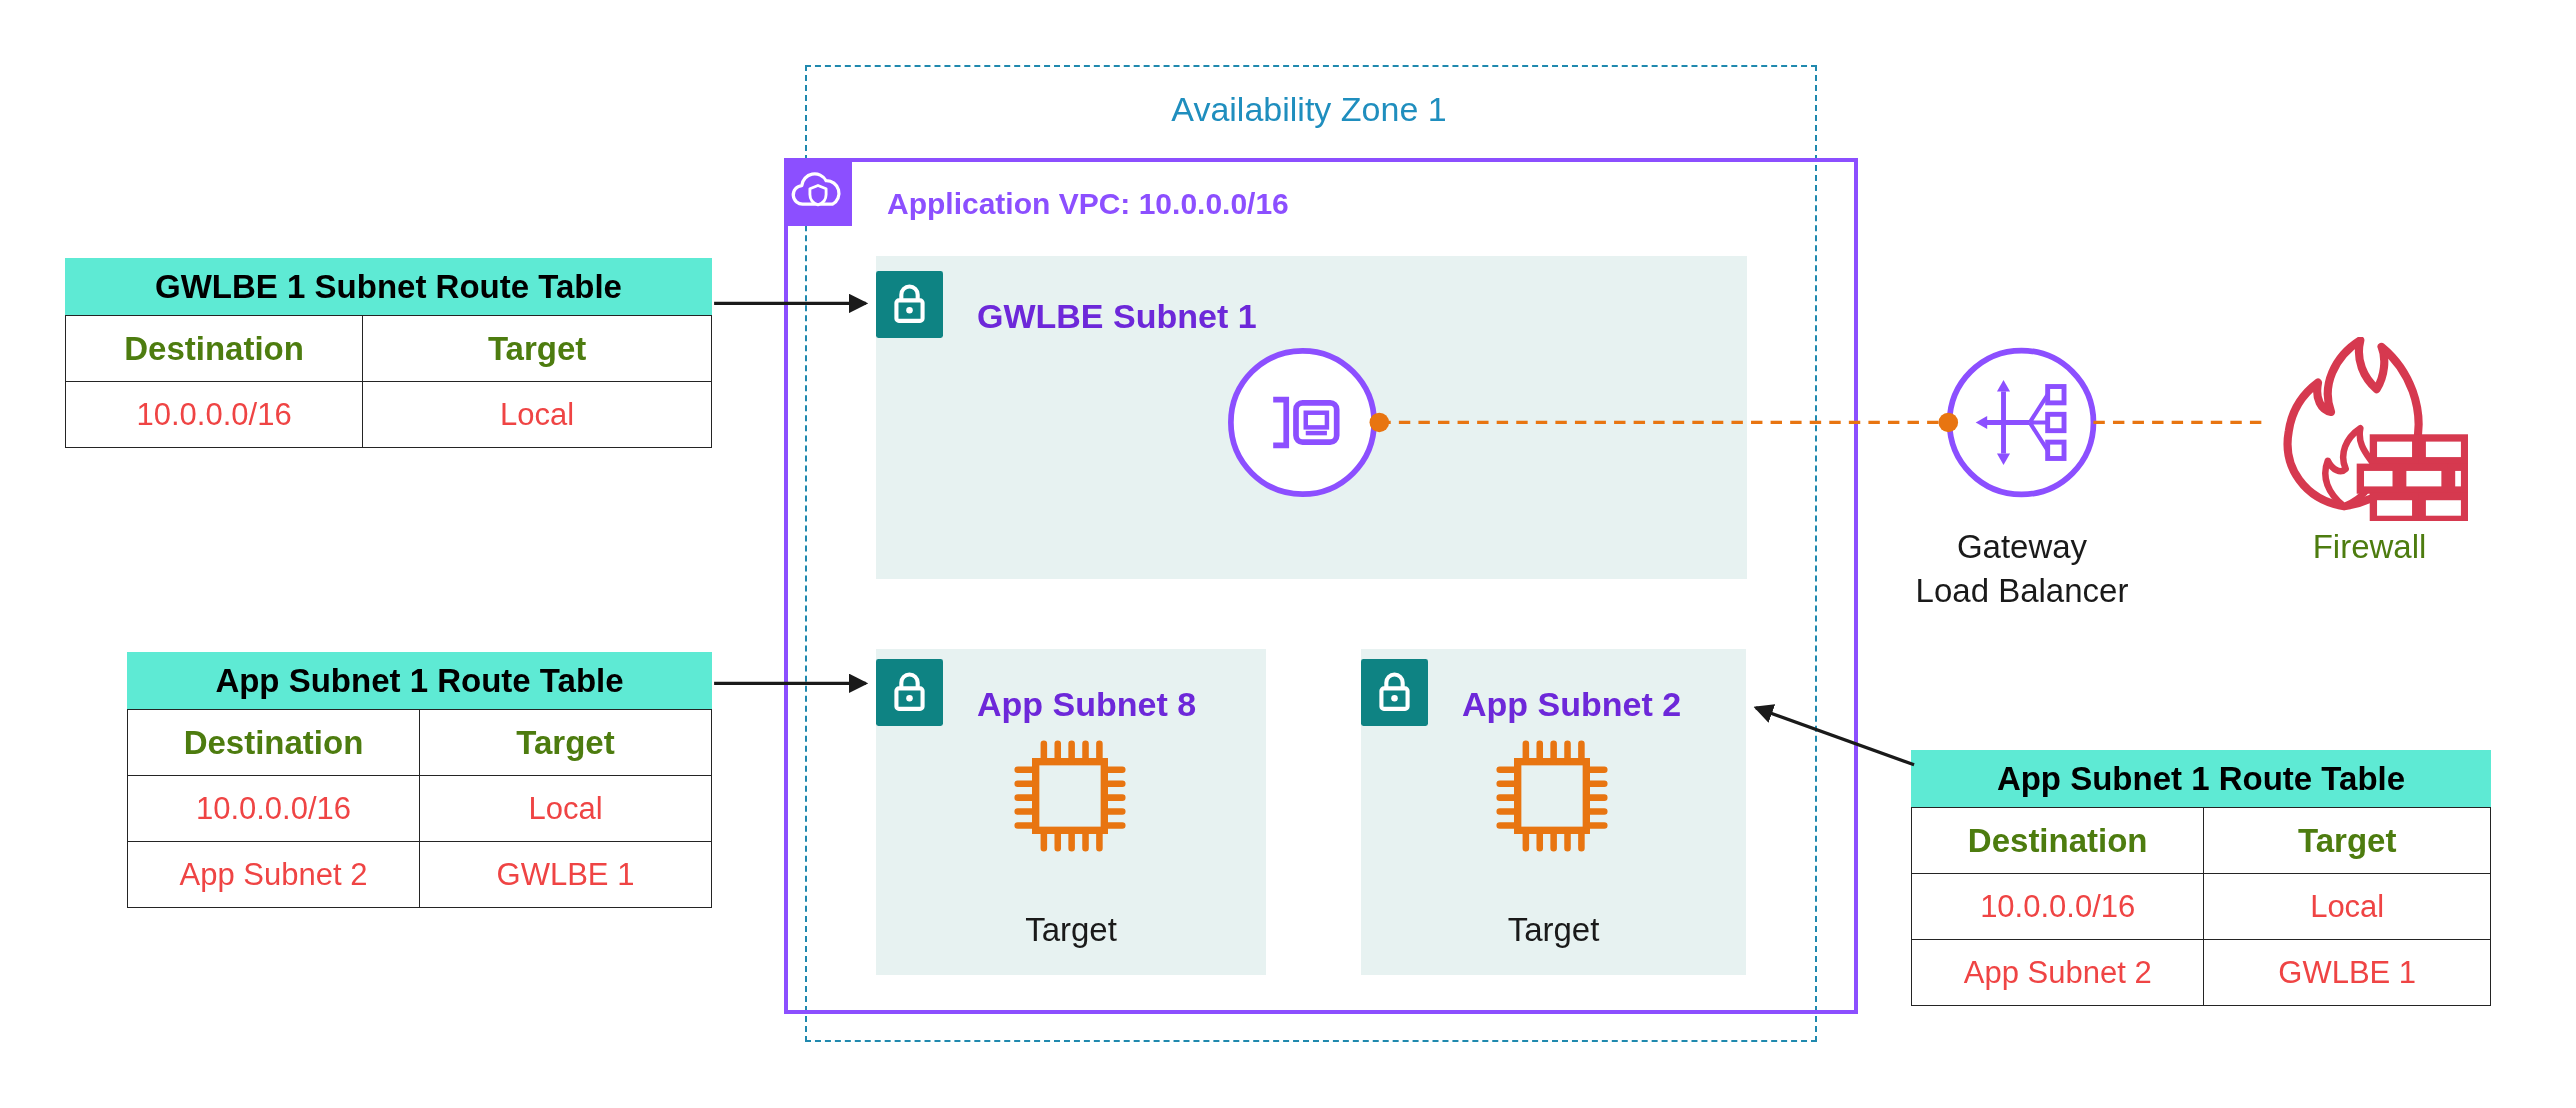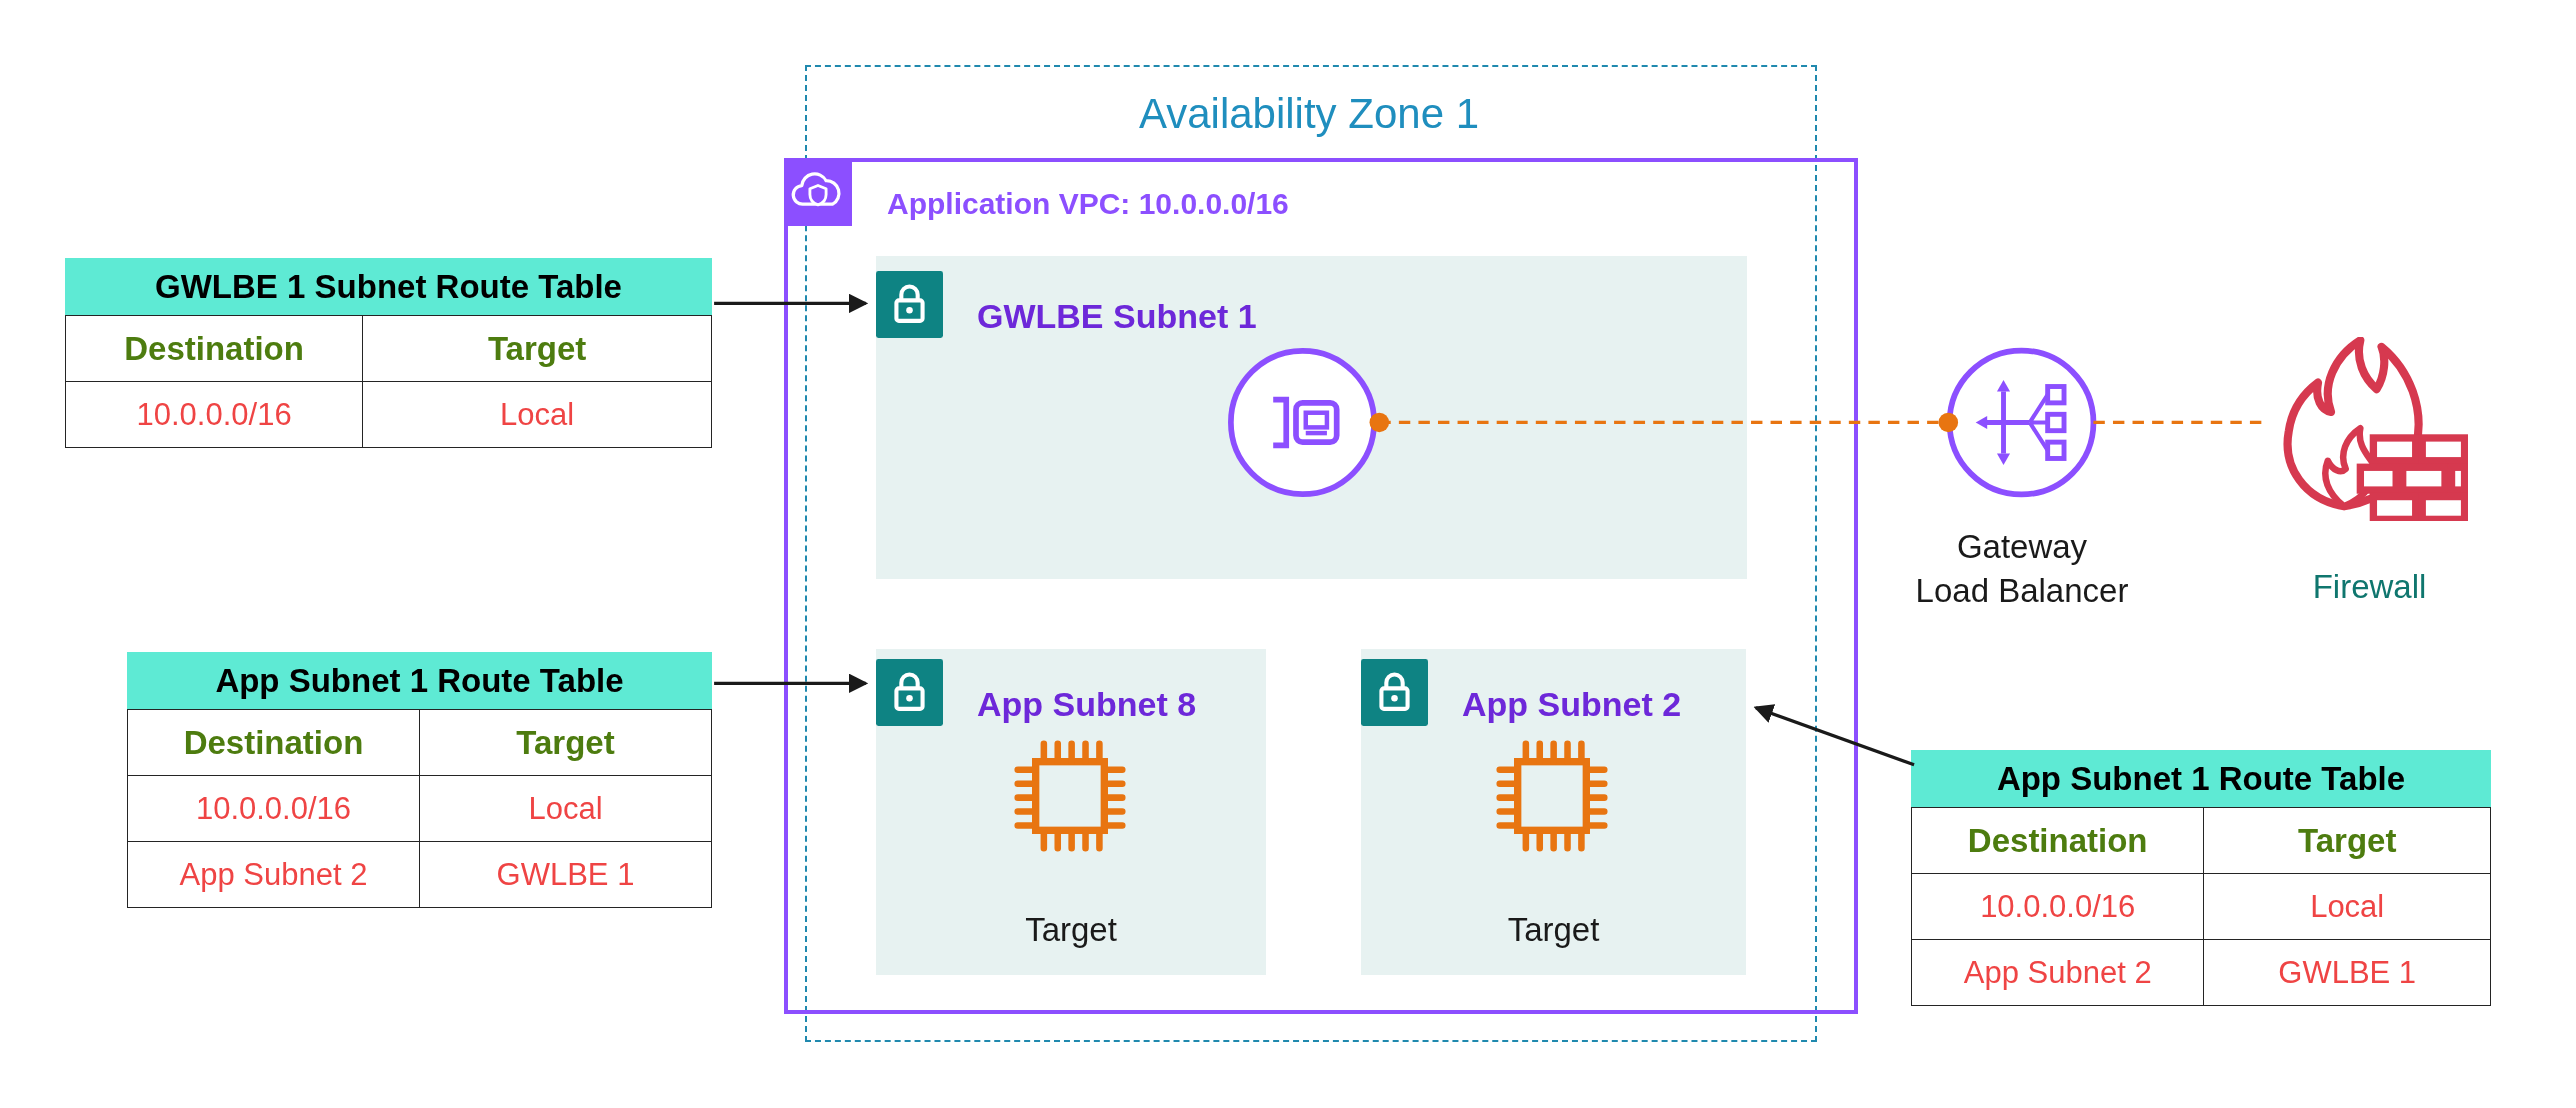"Availability Zone 1" .az-title { font-size: 42px -> 34px }
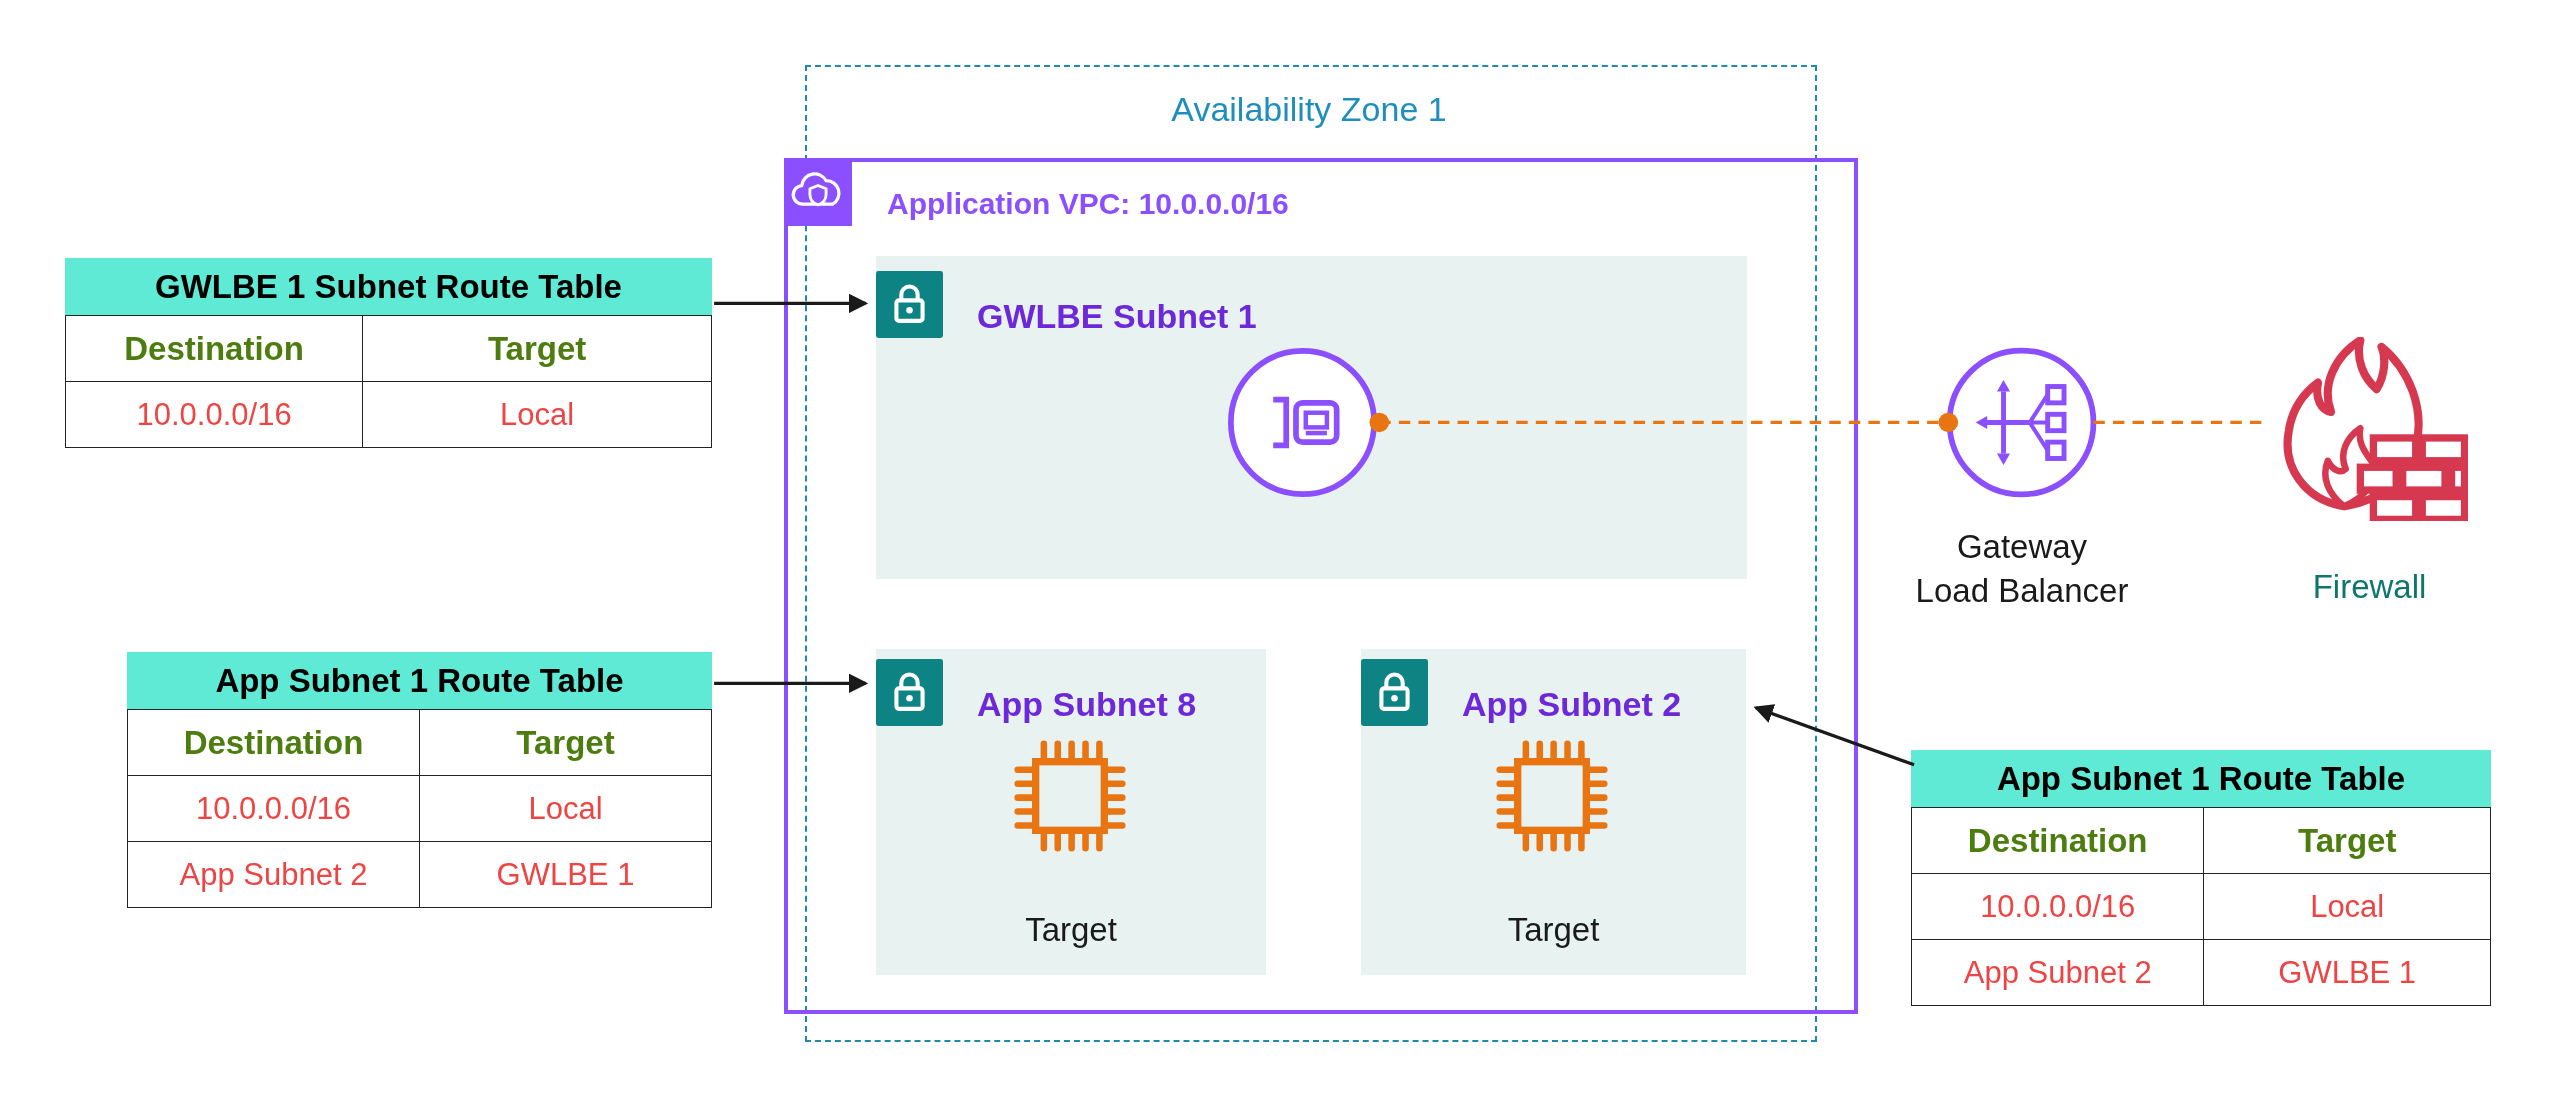"Firewall" .fw-label { color: #0f766e -> #4d7c0f; top: 568px -> 528px }
